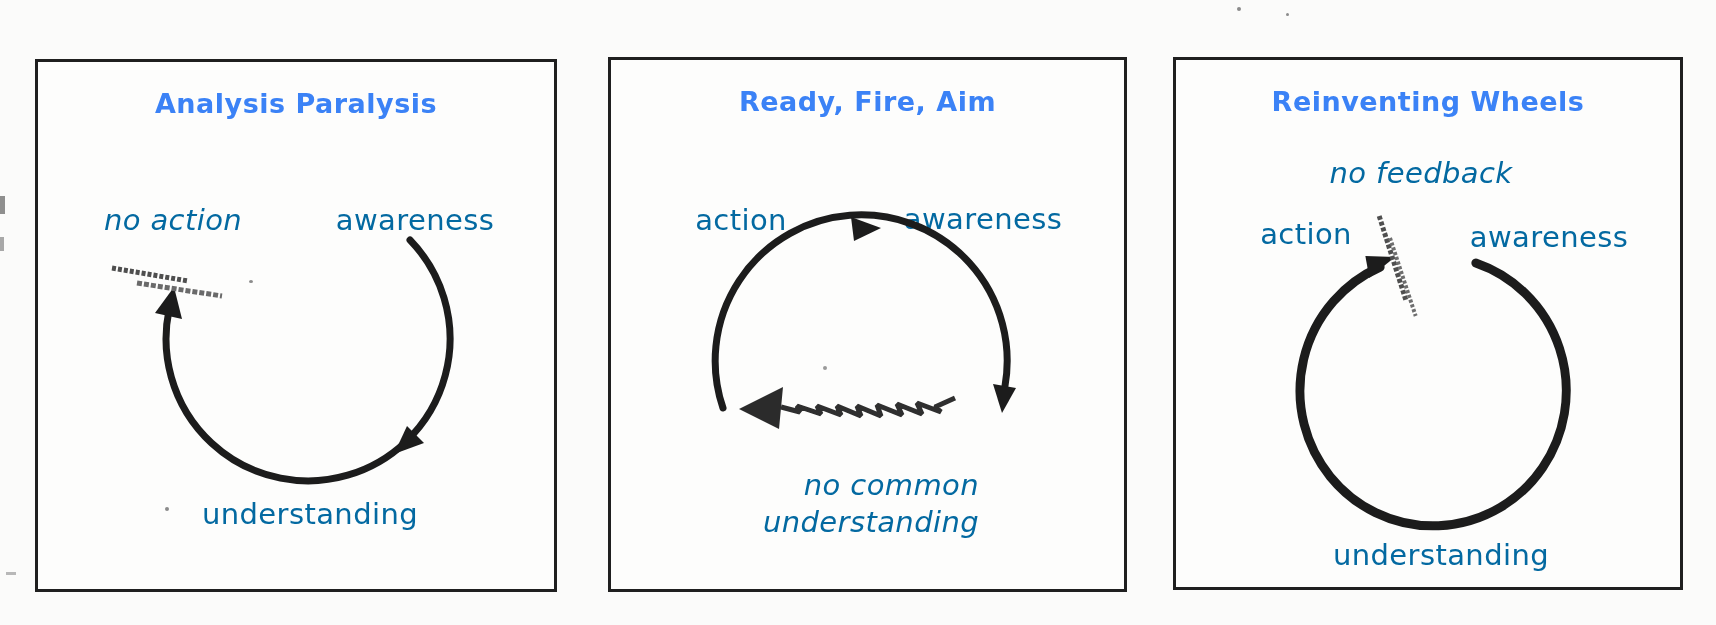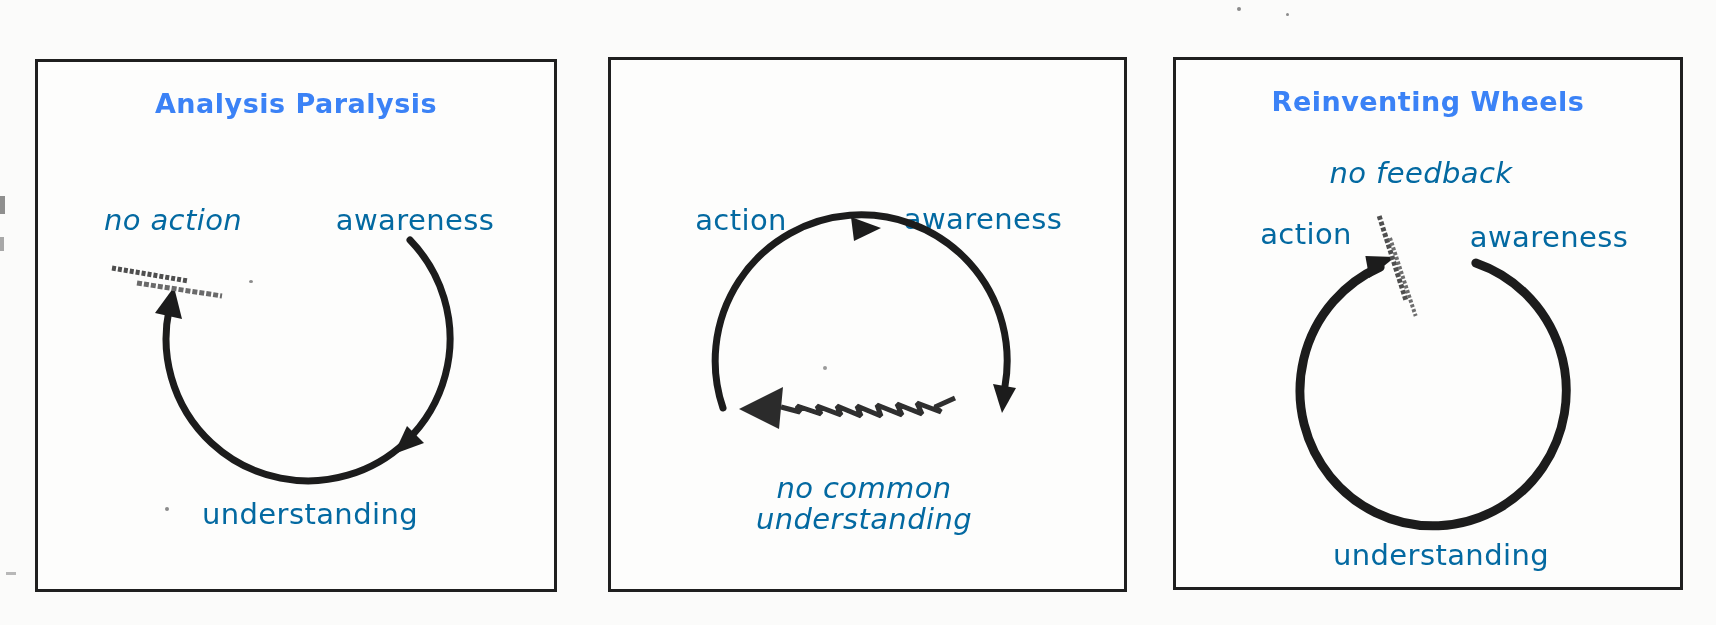"Ready, Fire, Aim" h2.panel-title { html: none -> <h2>Ready, Fire, Aim</h2> }
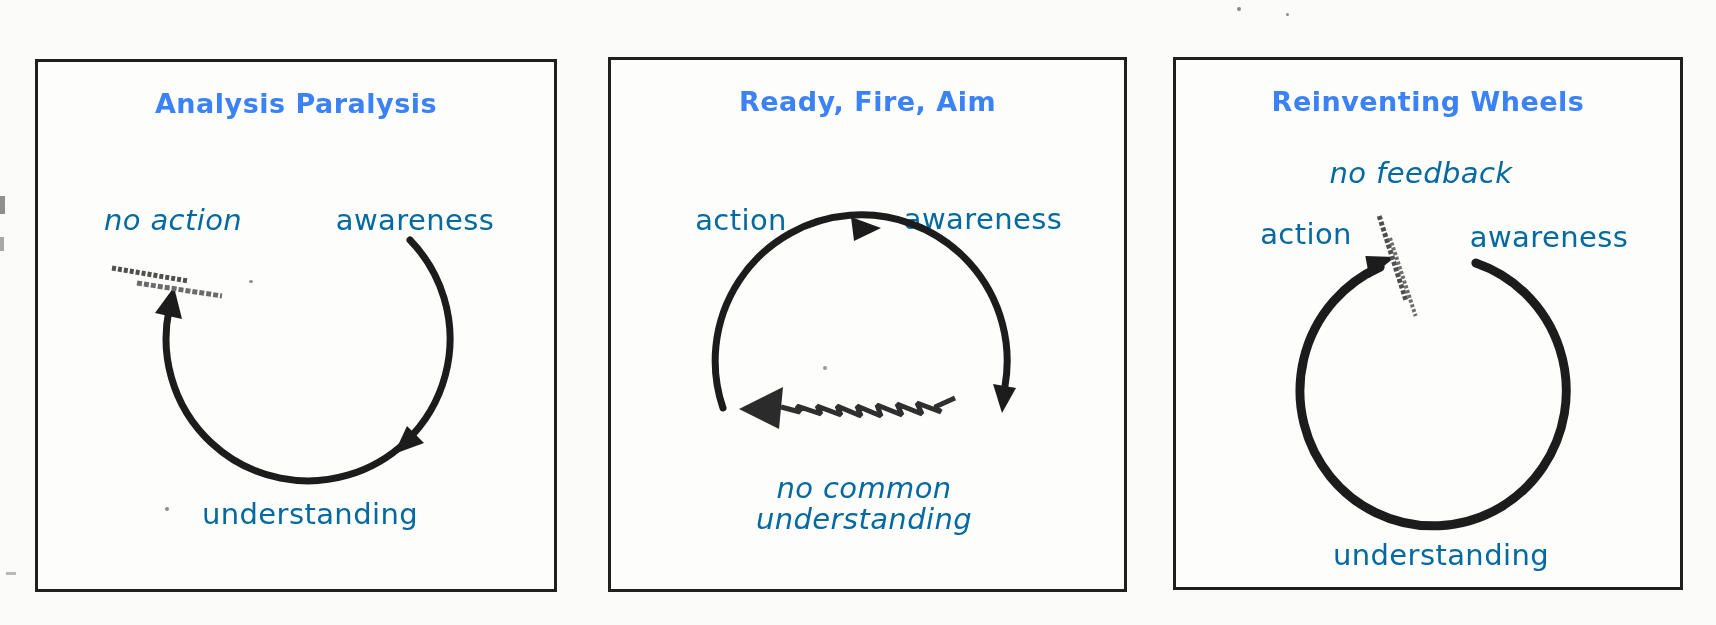"no common understanding" .lbl.wrap { line-height: 31px -> 37px; text-align: center -> right }
